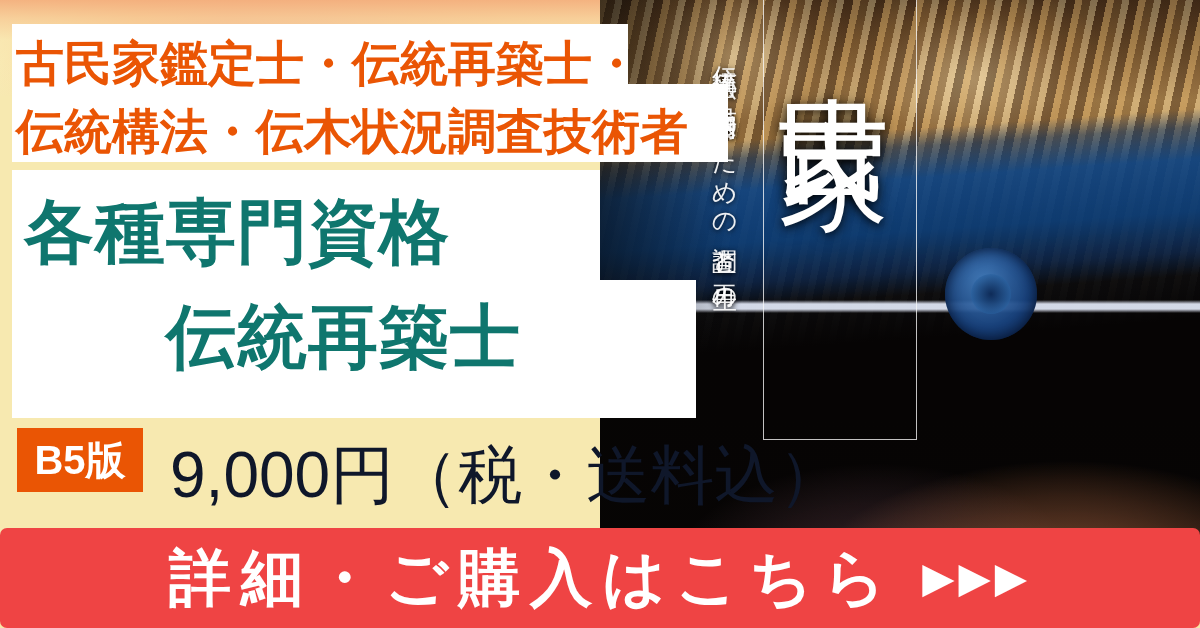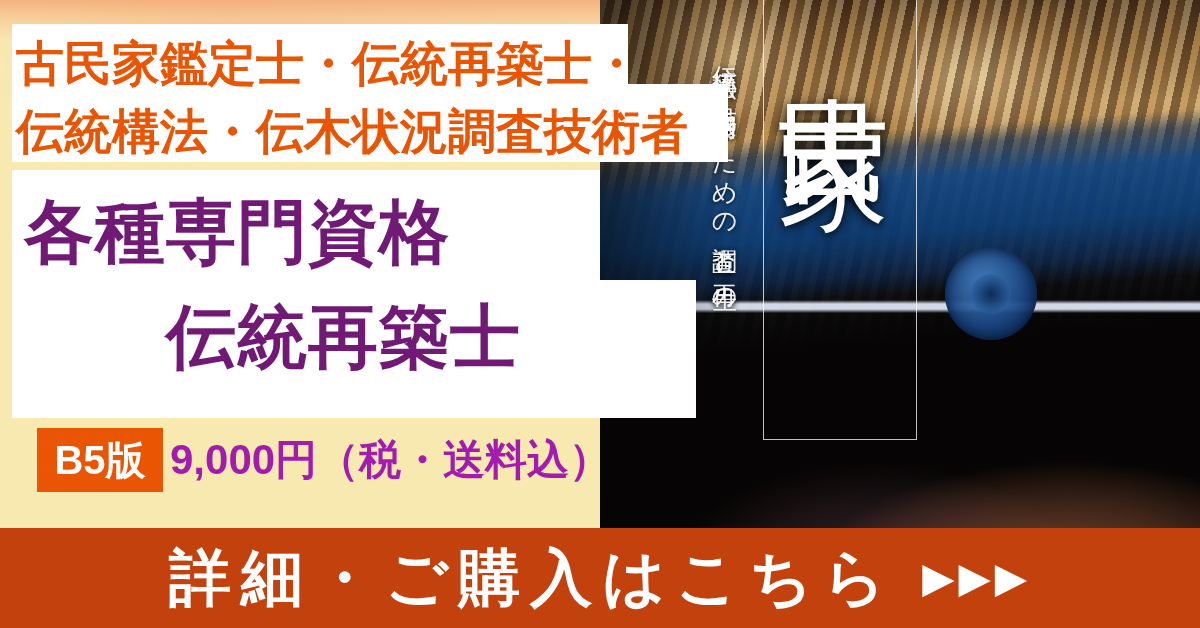"各種専門資格" .copy-main { color: #701a75 -> #0f766e }
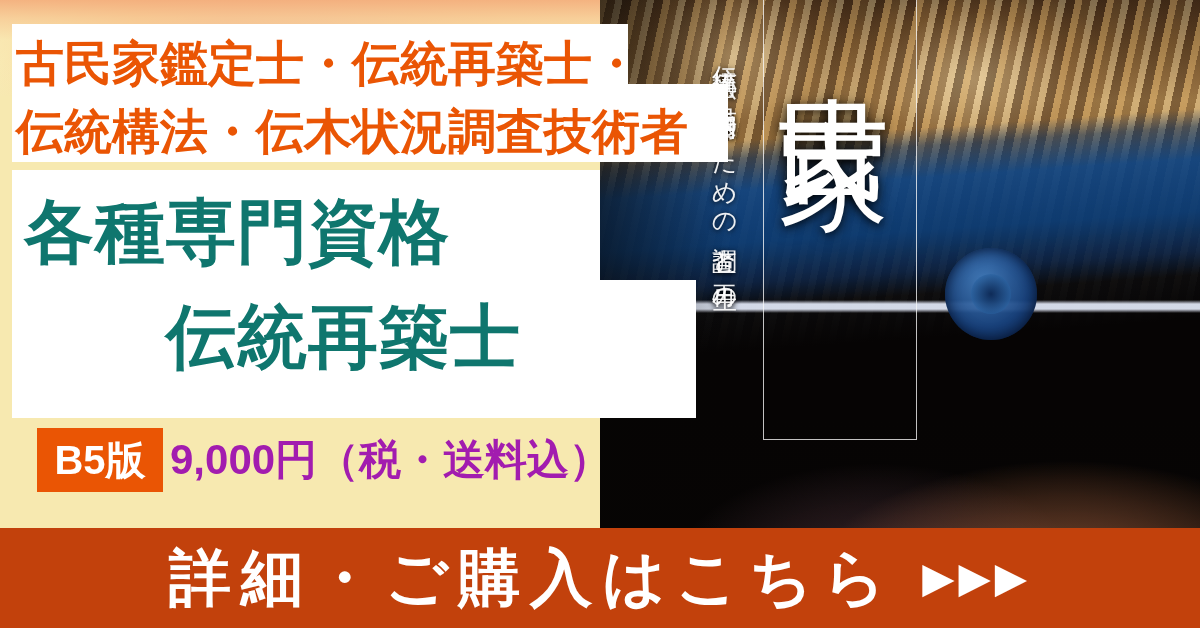"B5版" .badge { left: 37px -> 17px }
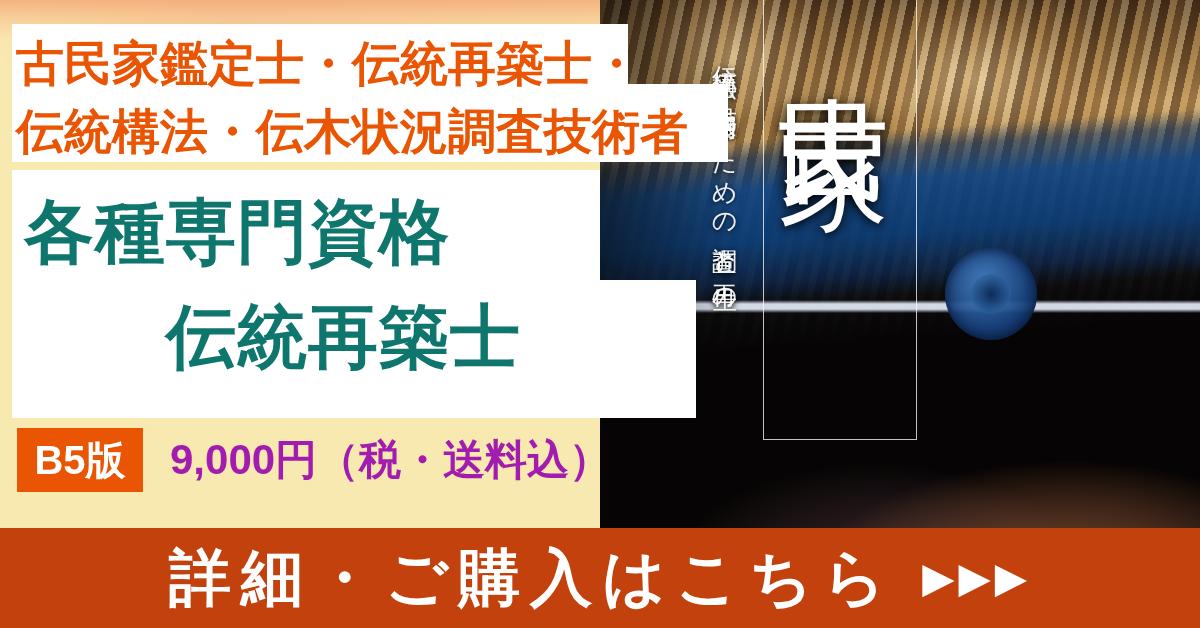"9,000円（税・送料込）" .price { color: #a21caf -> #0f172a; font-size: 42px -> 64px; font-weight: 700 -> 400 }
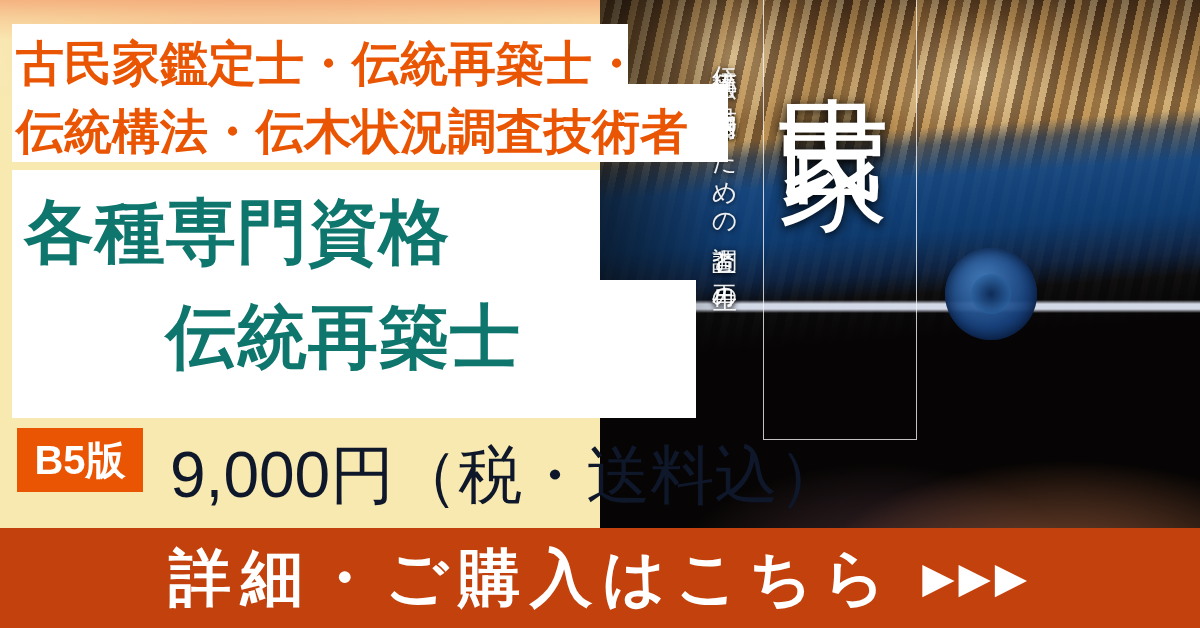"詳細・ご購入はこちら" .cta-bar { background: #c2410c -> #ef4444; border-radius: none -> 7px }
